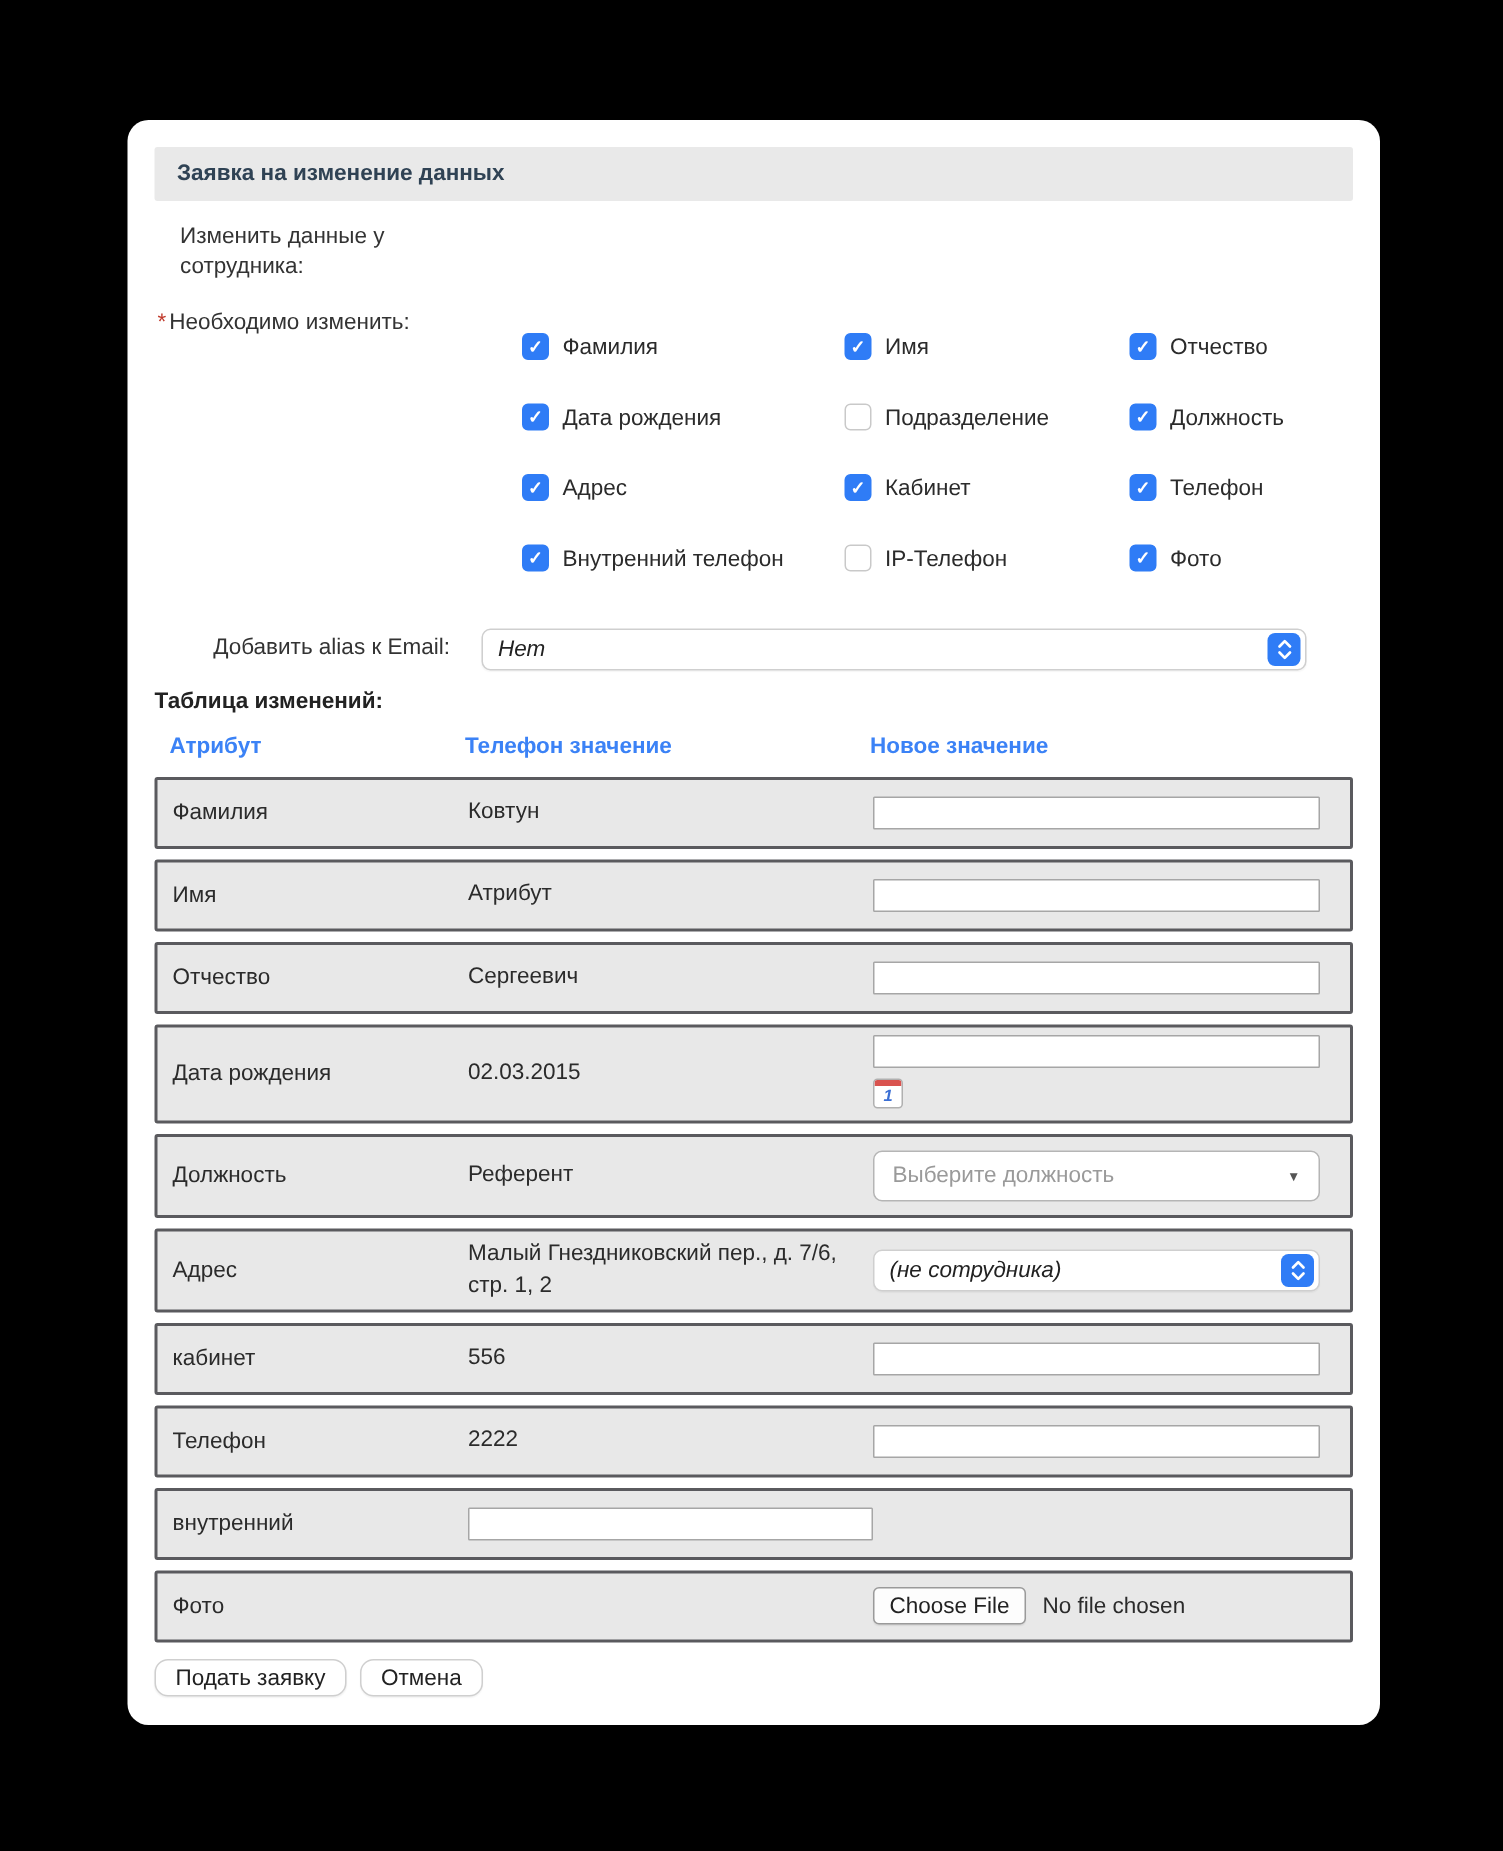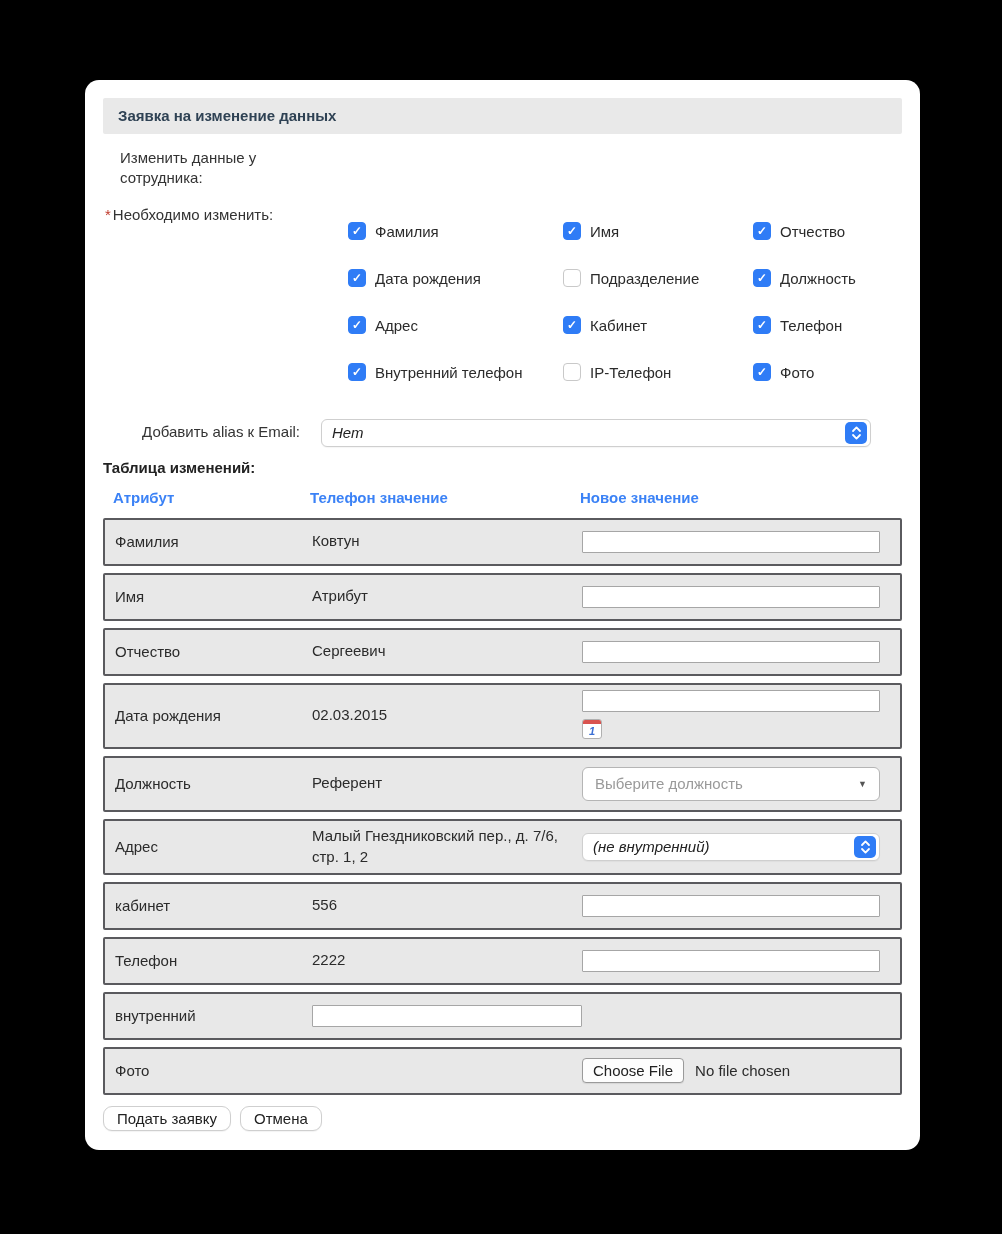"(не внутренний)" span.sel-text { text: внутренний -> сотрудника }
